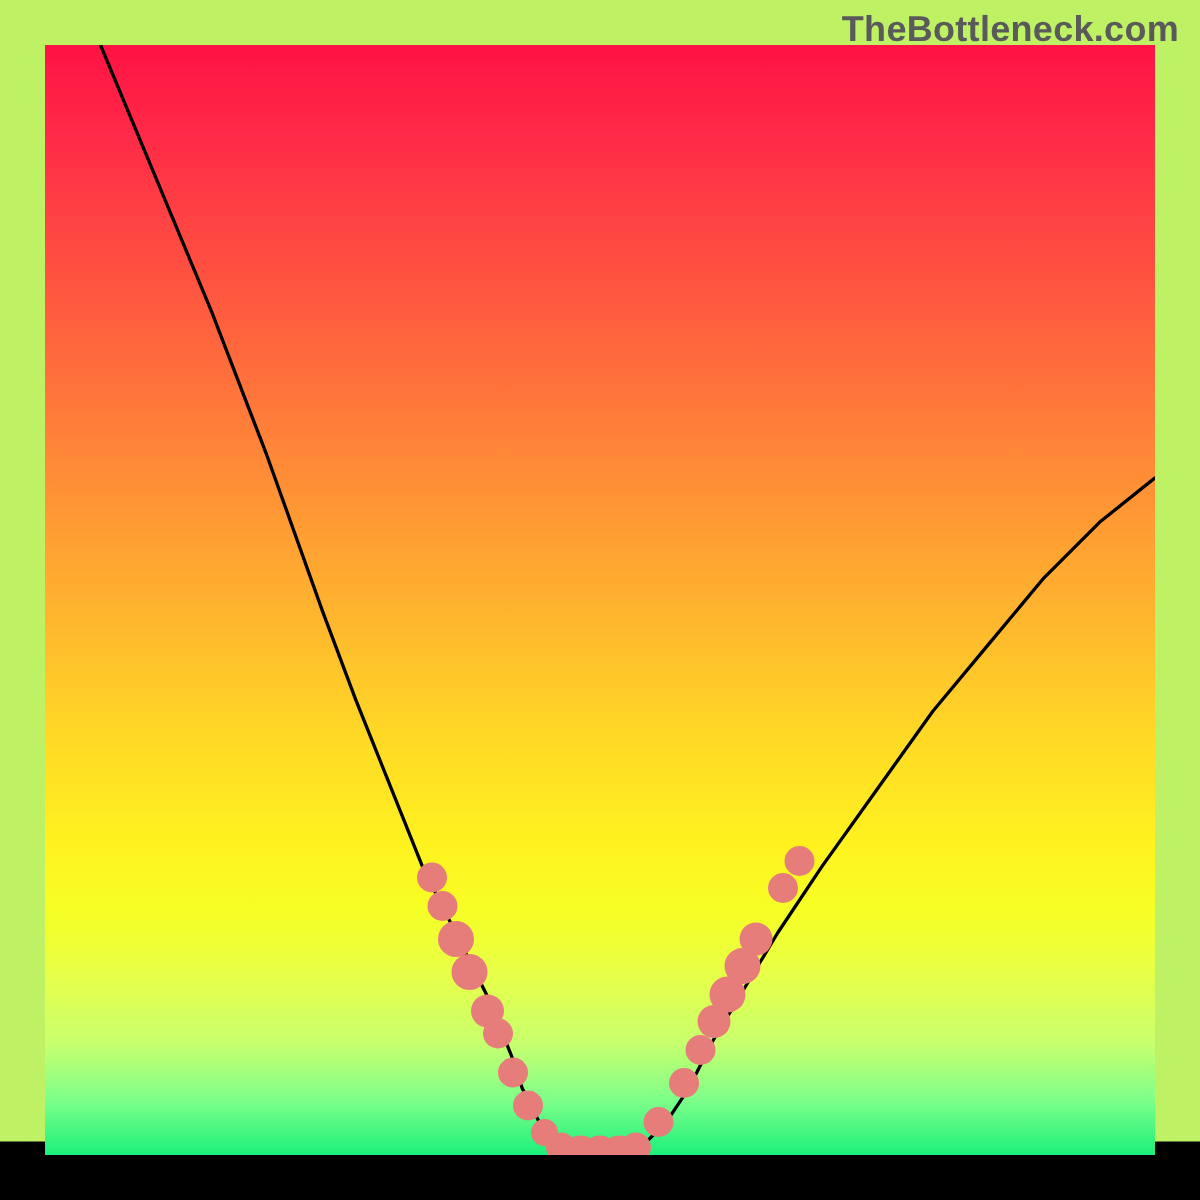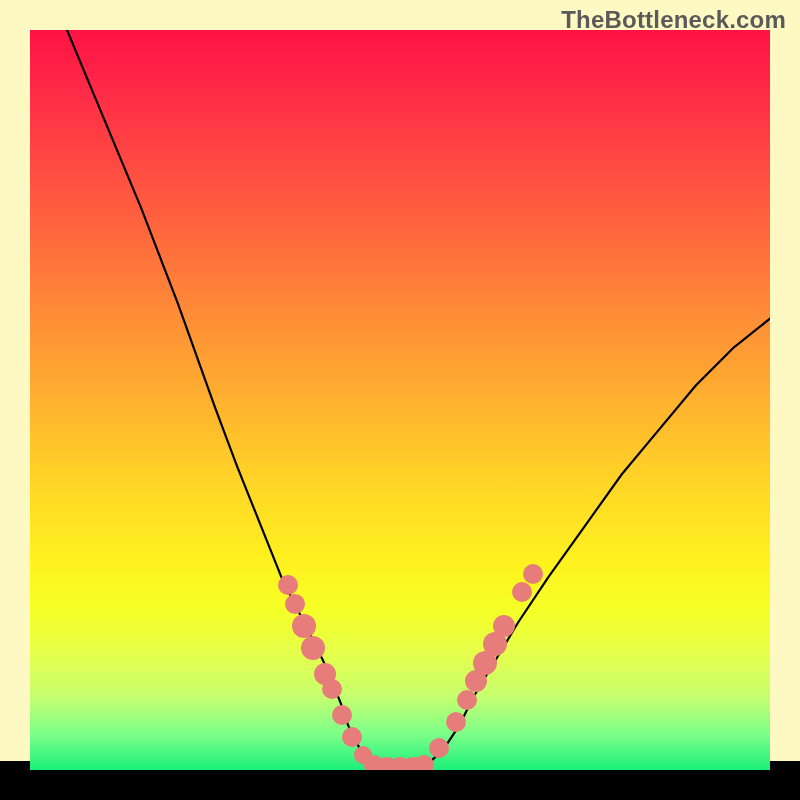"TheBottleneck.com" .frame { background: #fef9c3 -> #bef264 }
